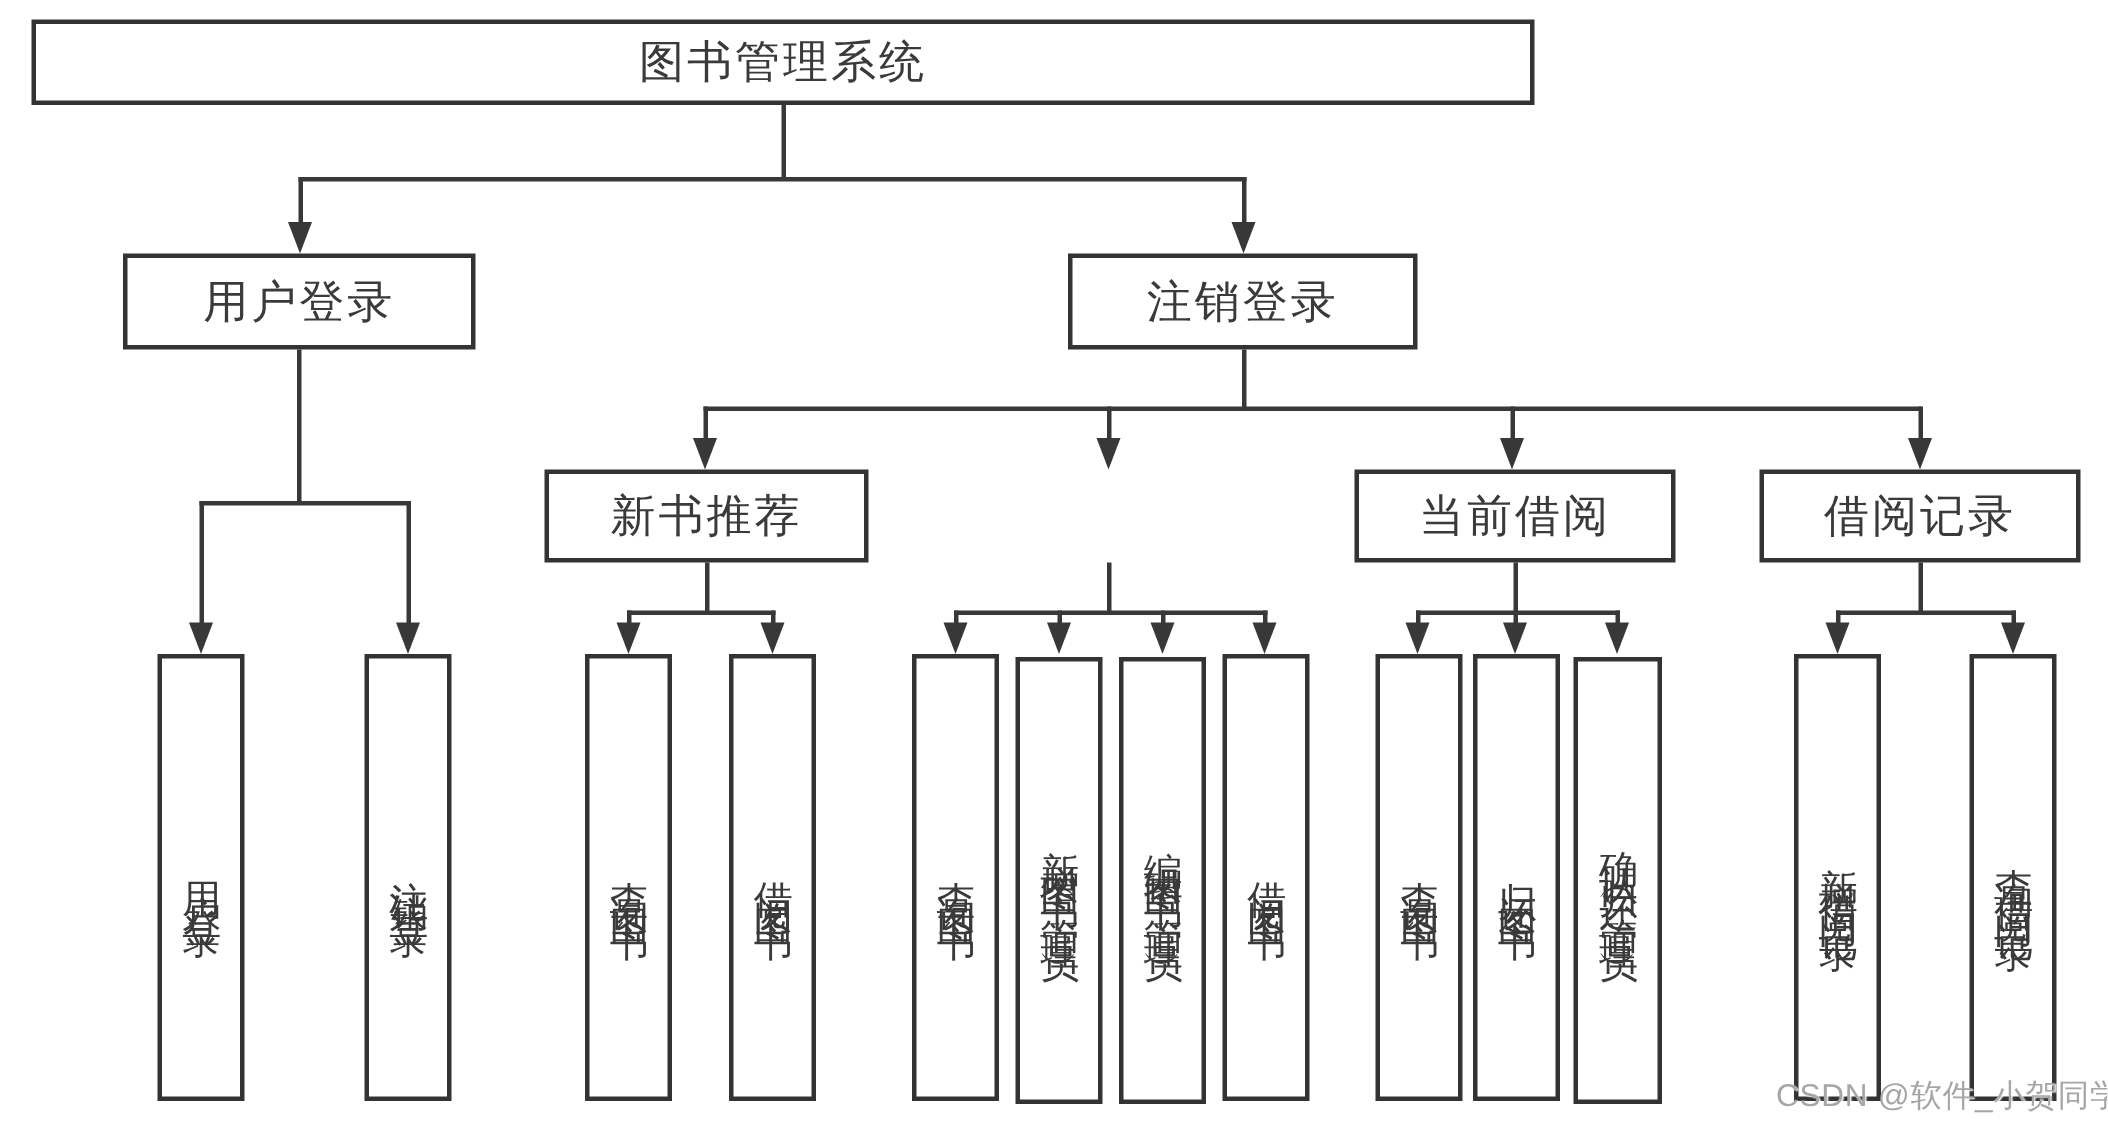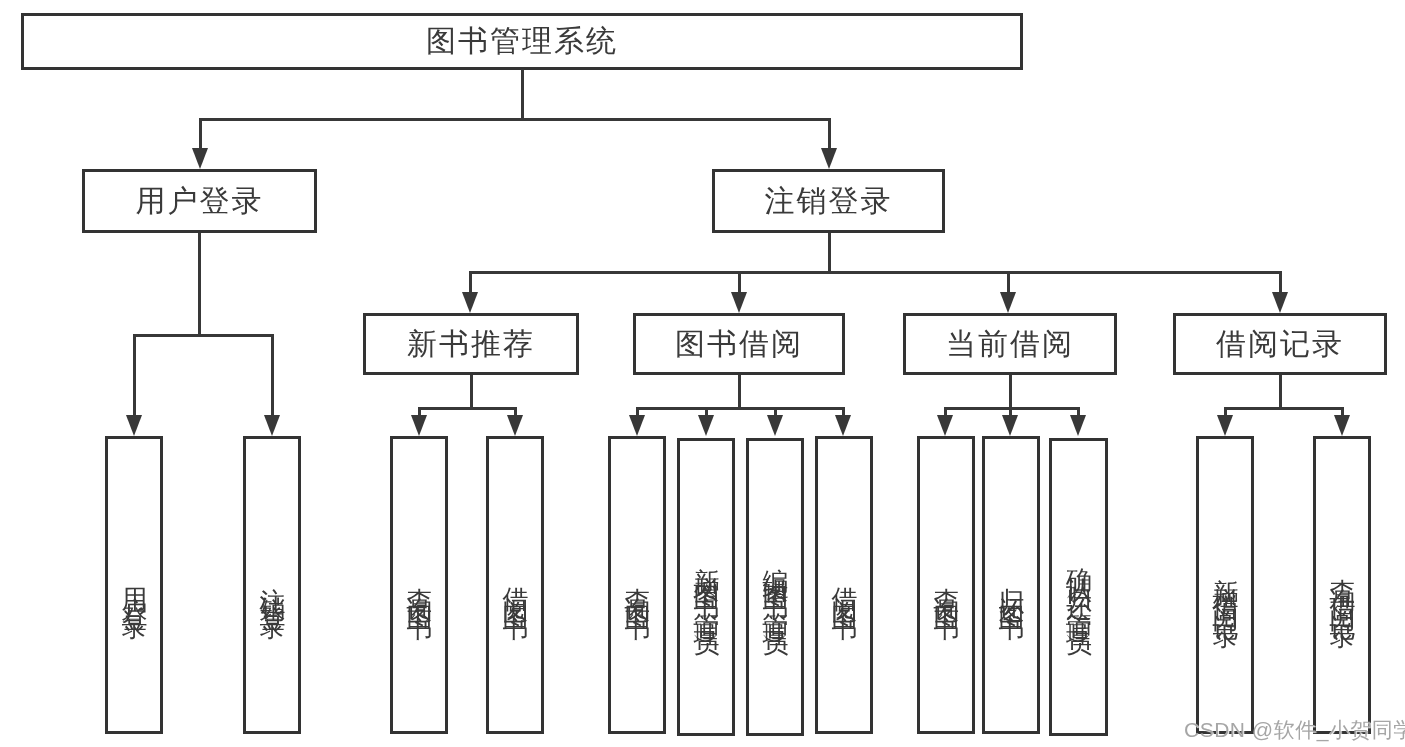"图书借阅" div.box { html: <div> <span>图书借阅</span> </div> -> none }
